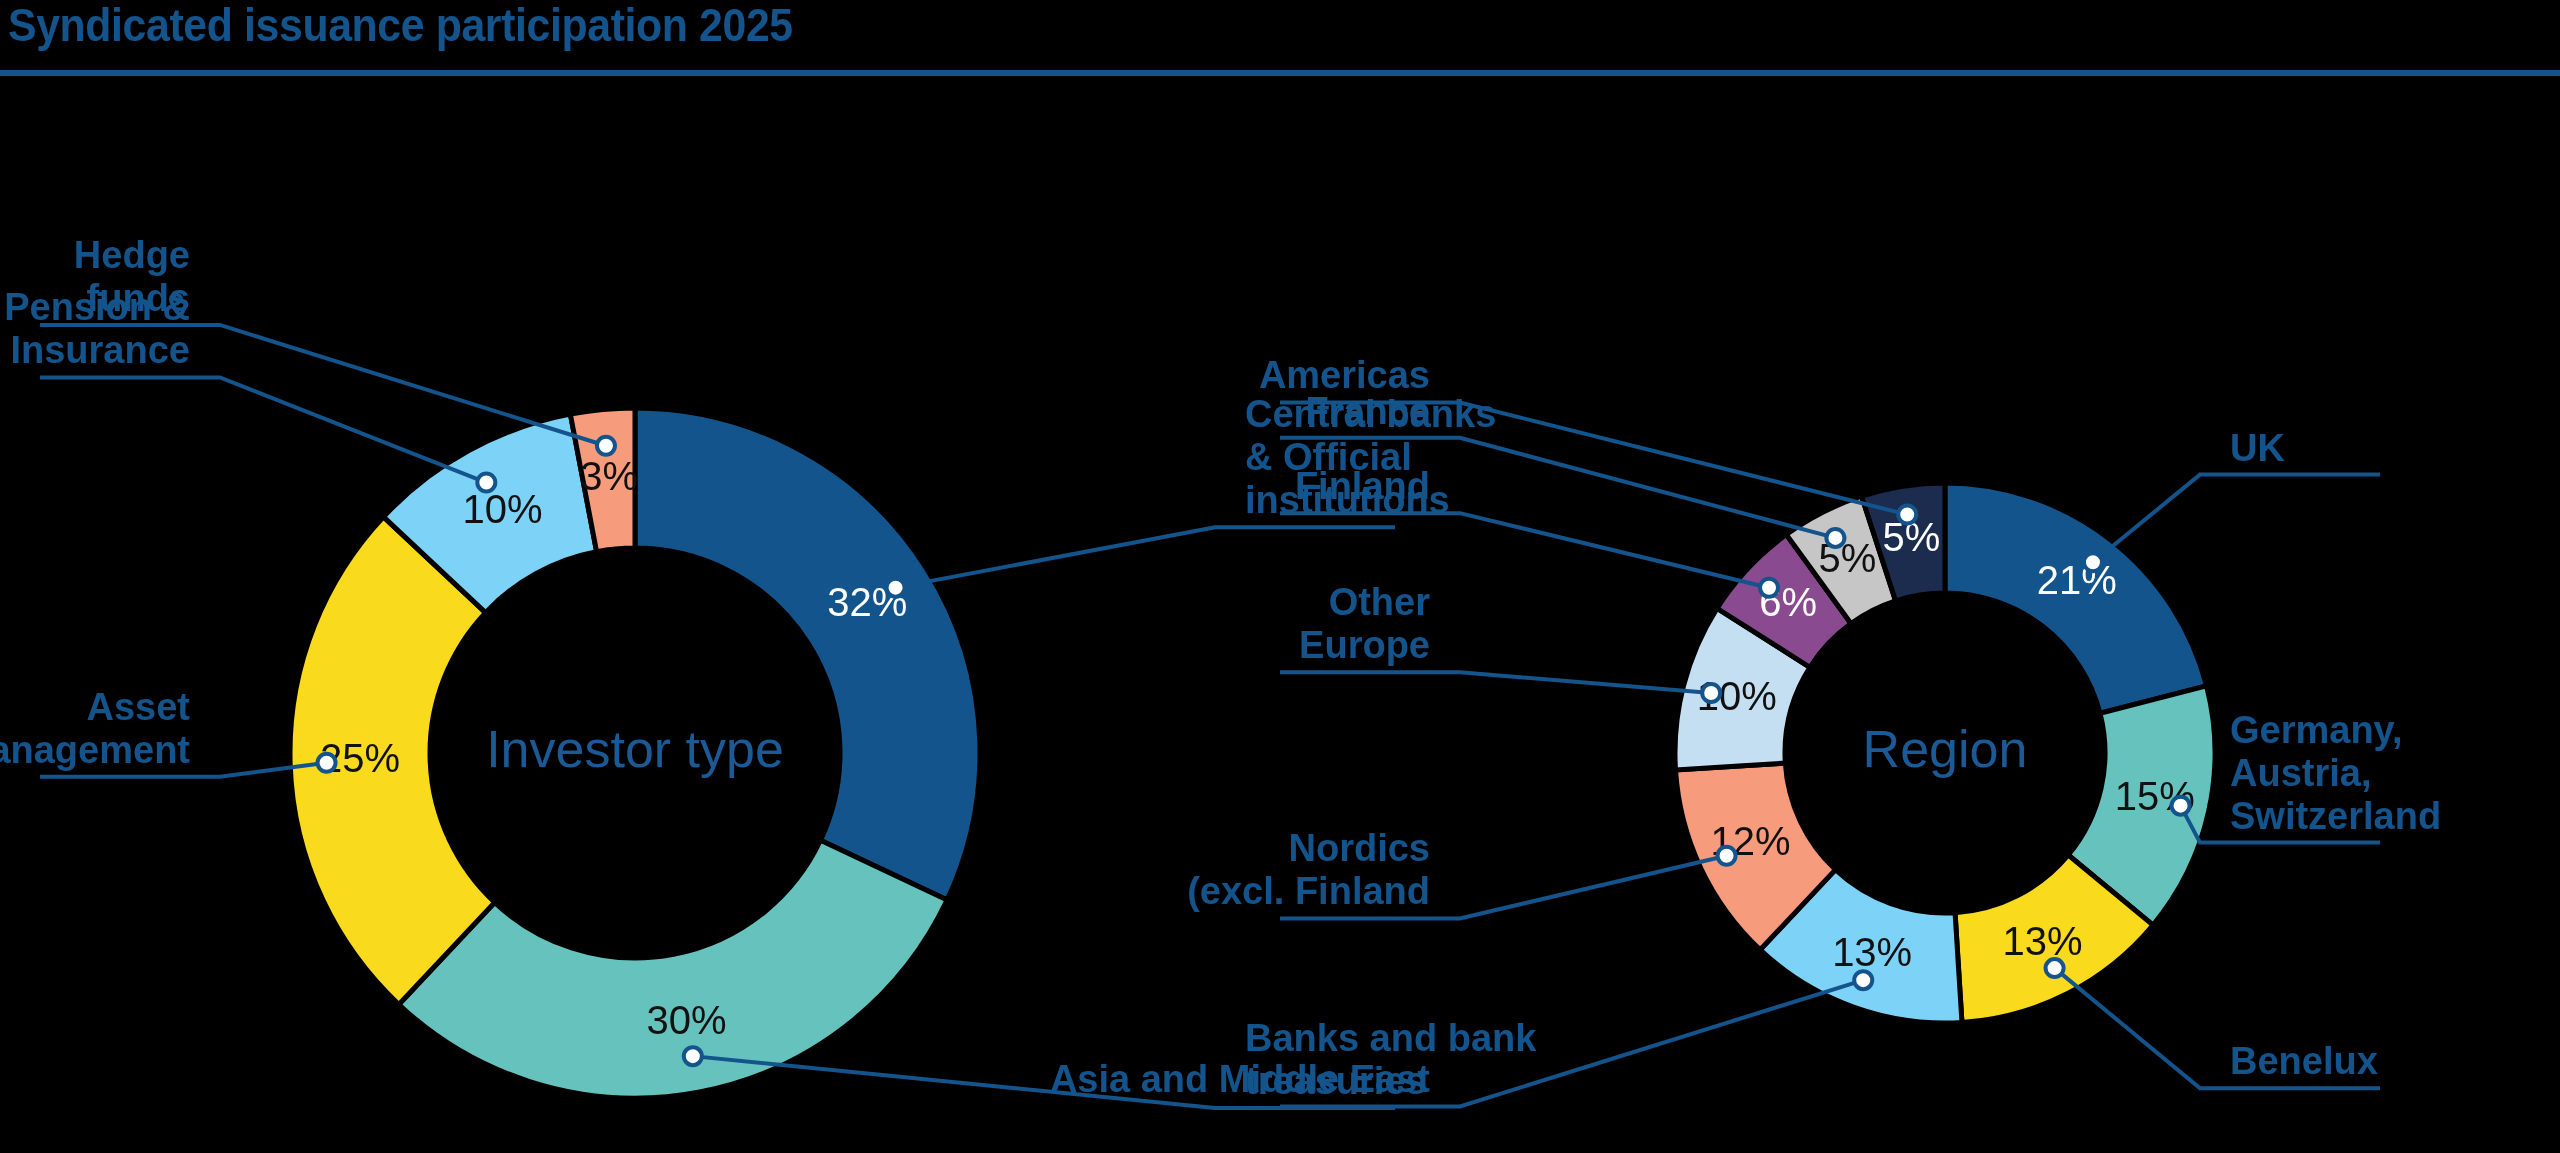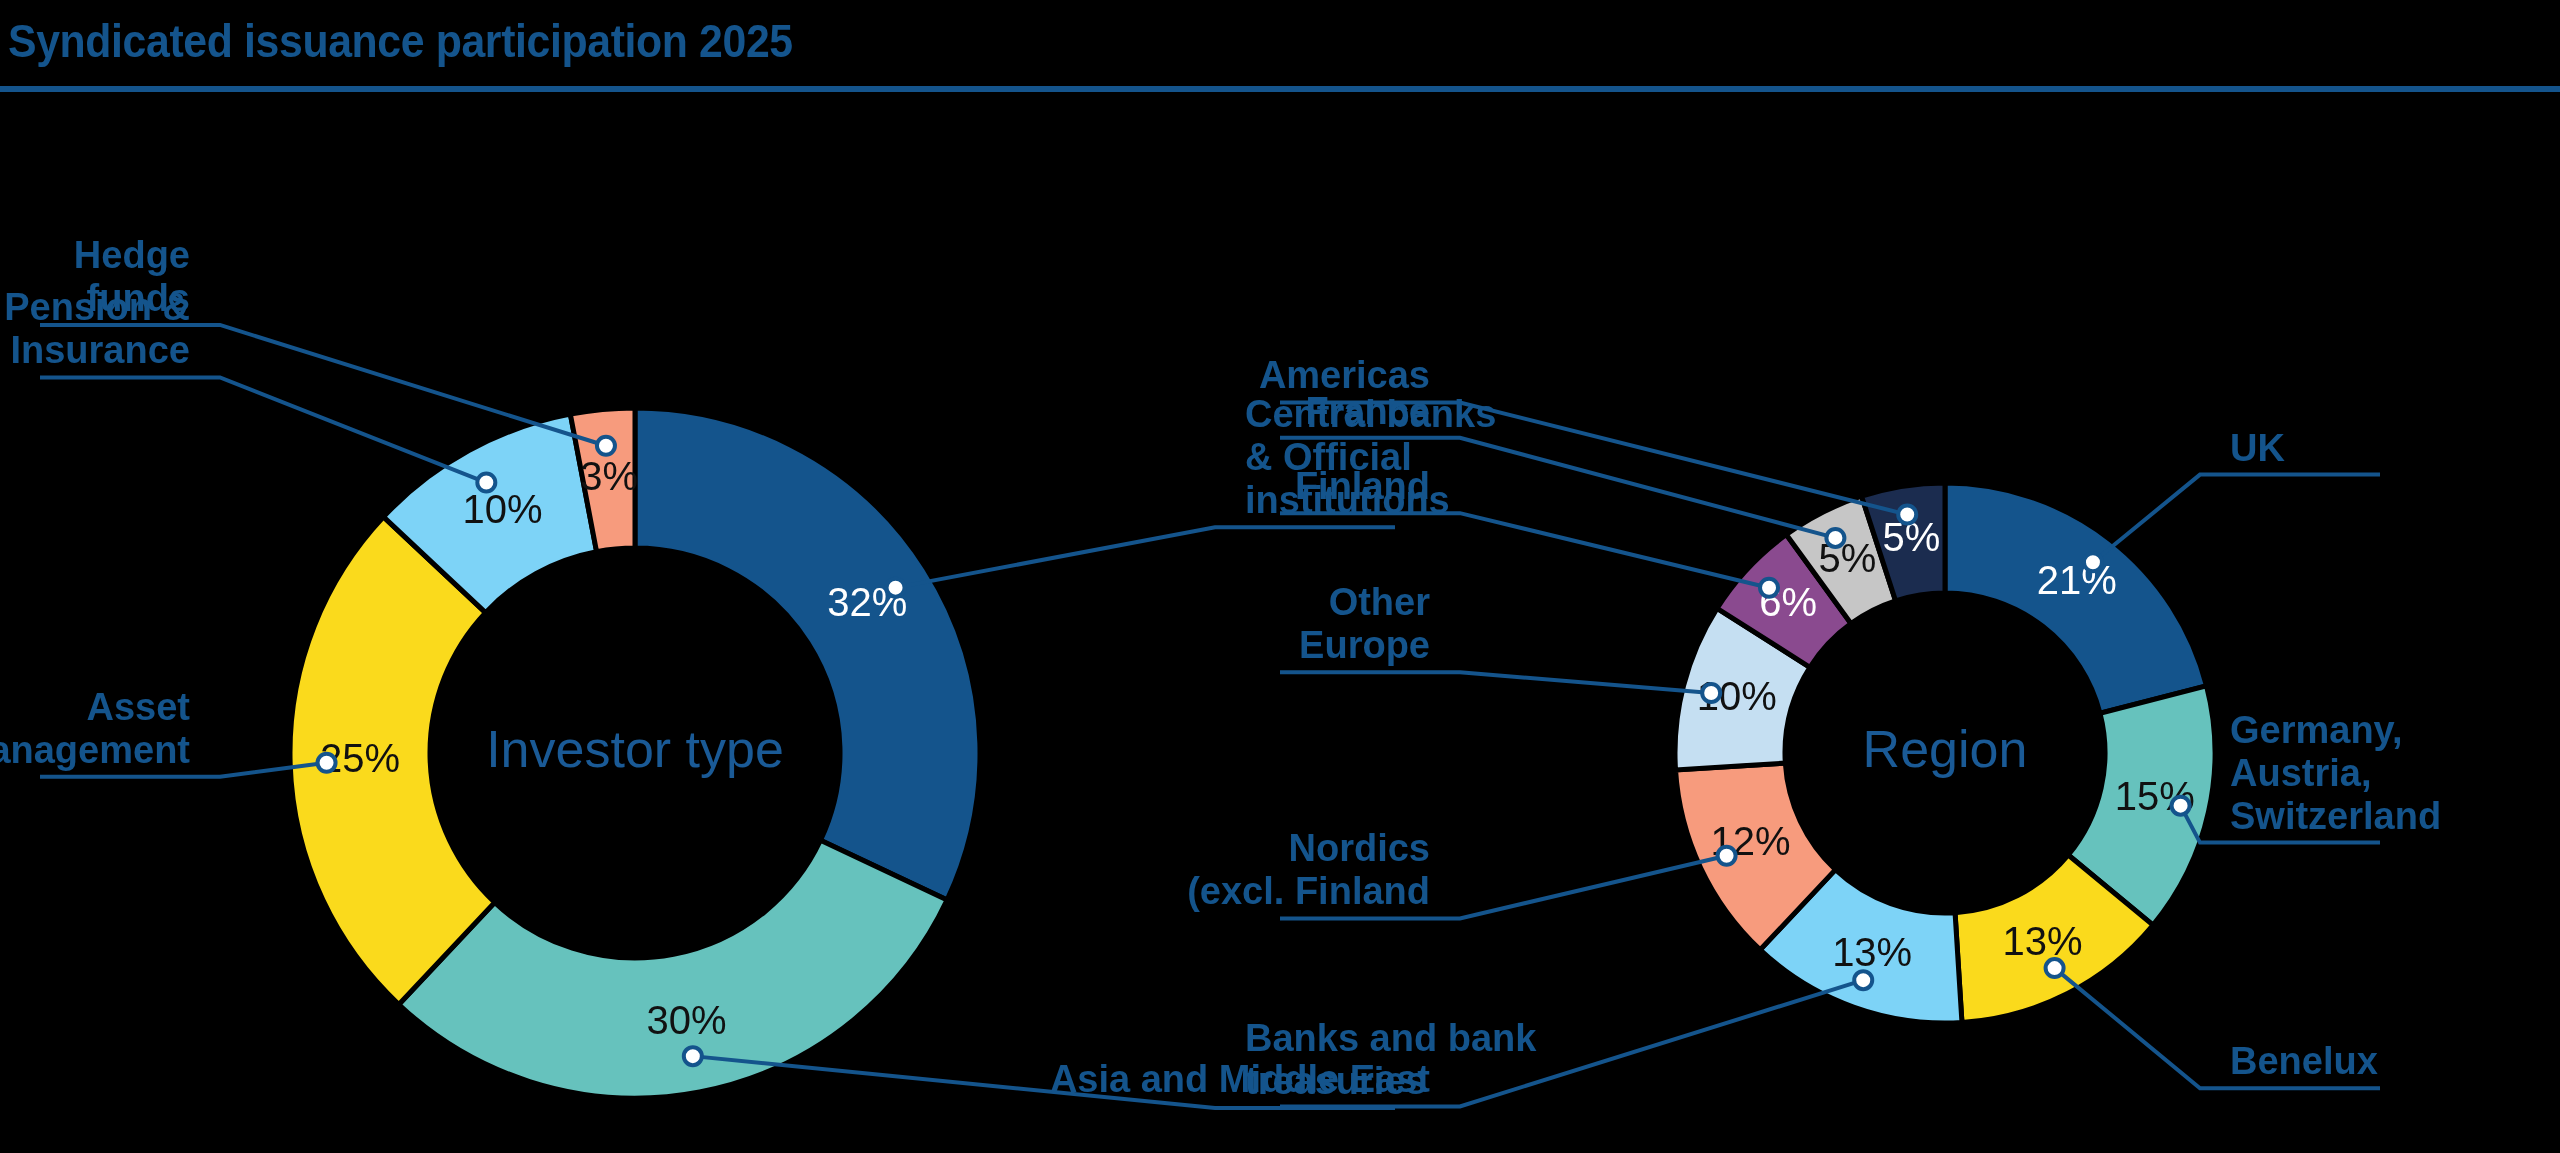"Syndicated issuance participation 2025" #header { top: 16px -> 0 }
